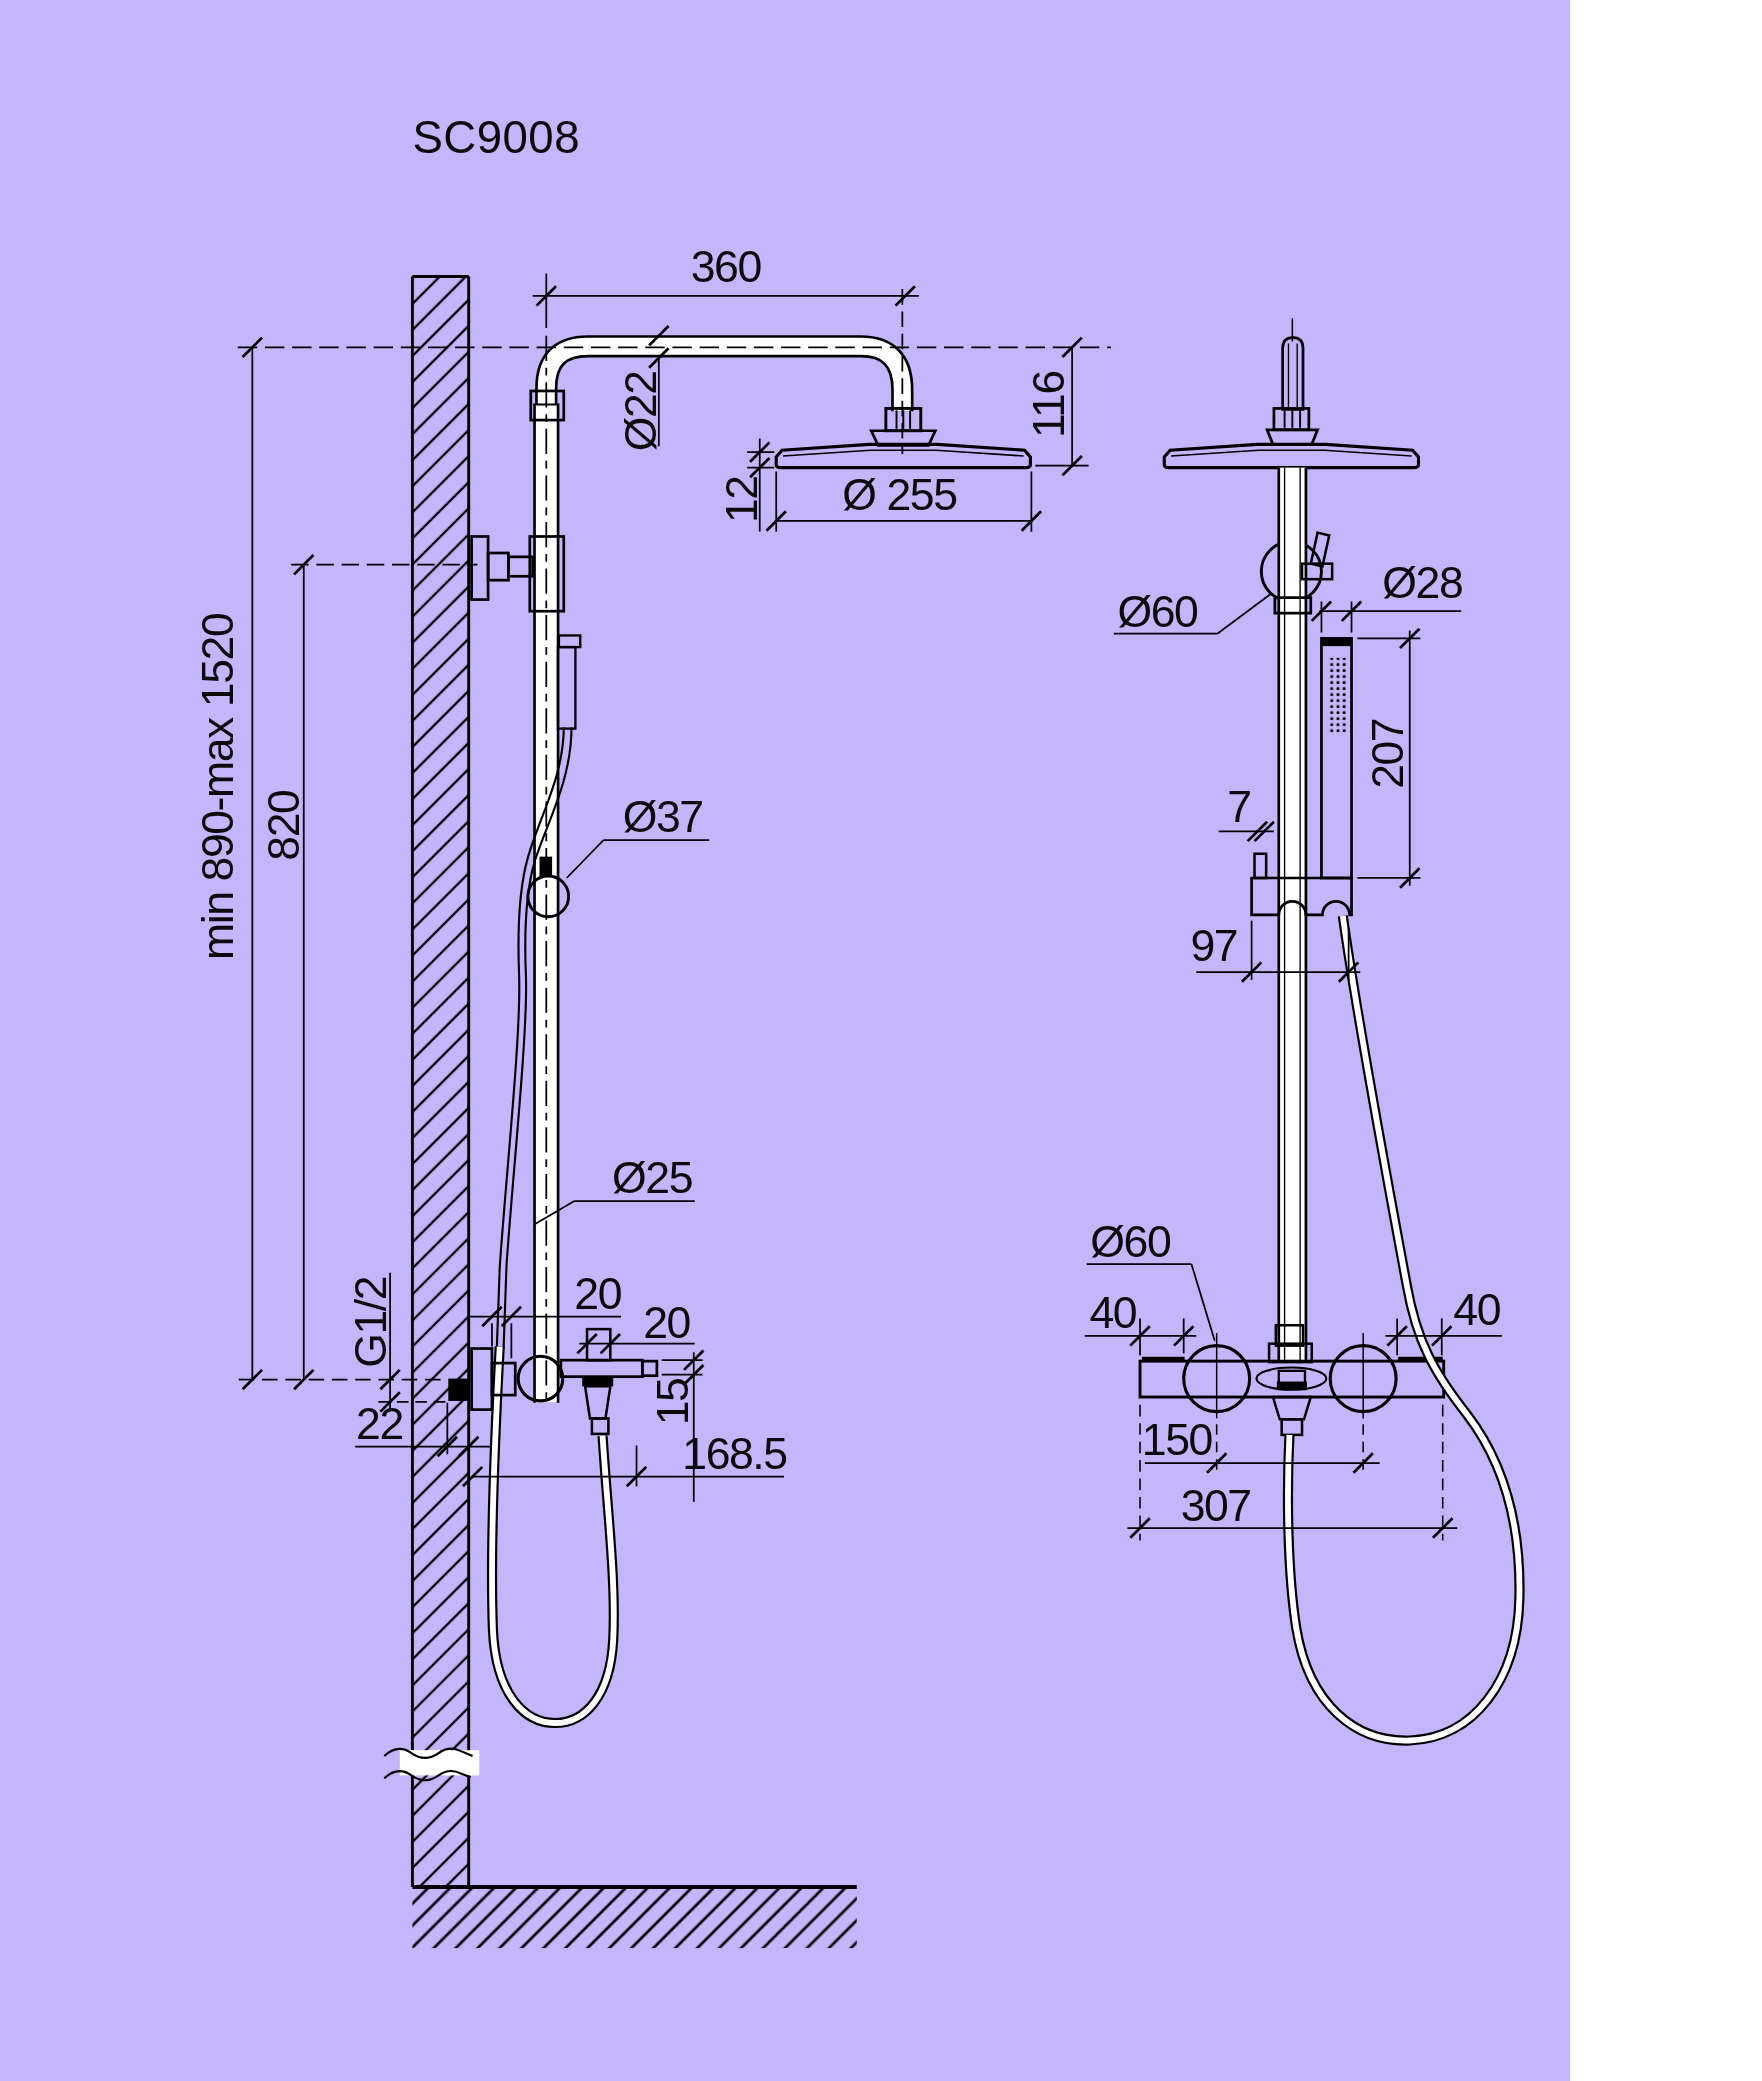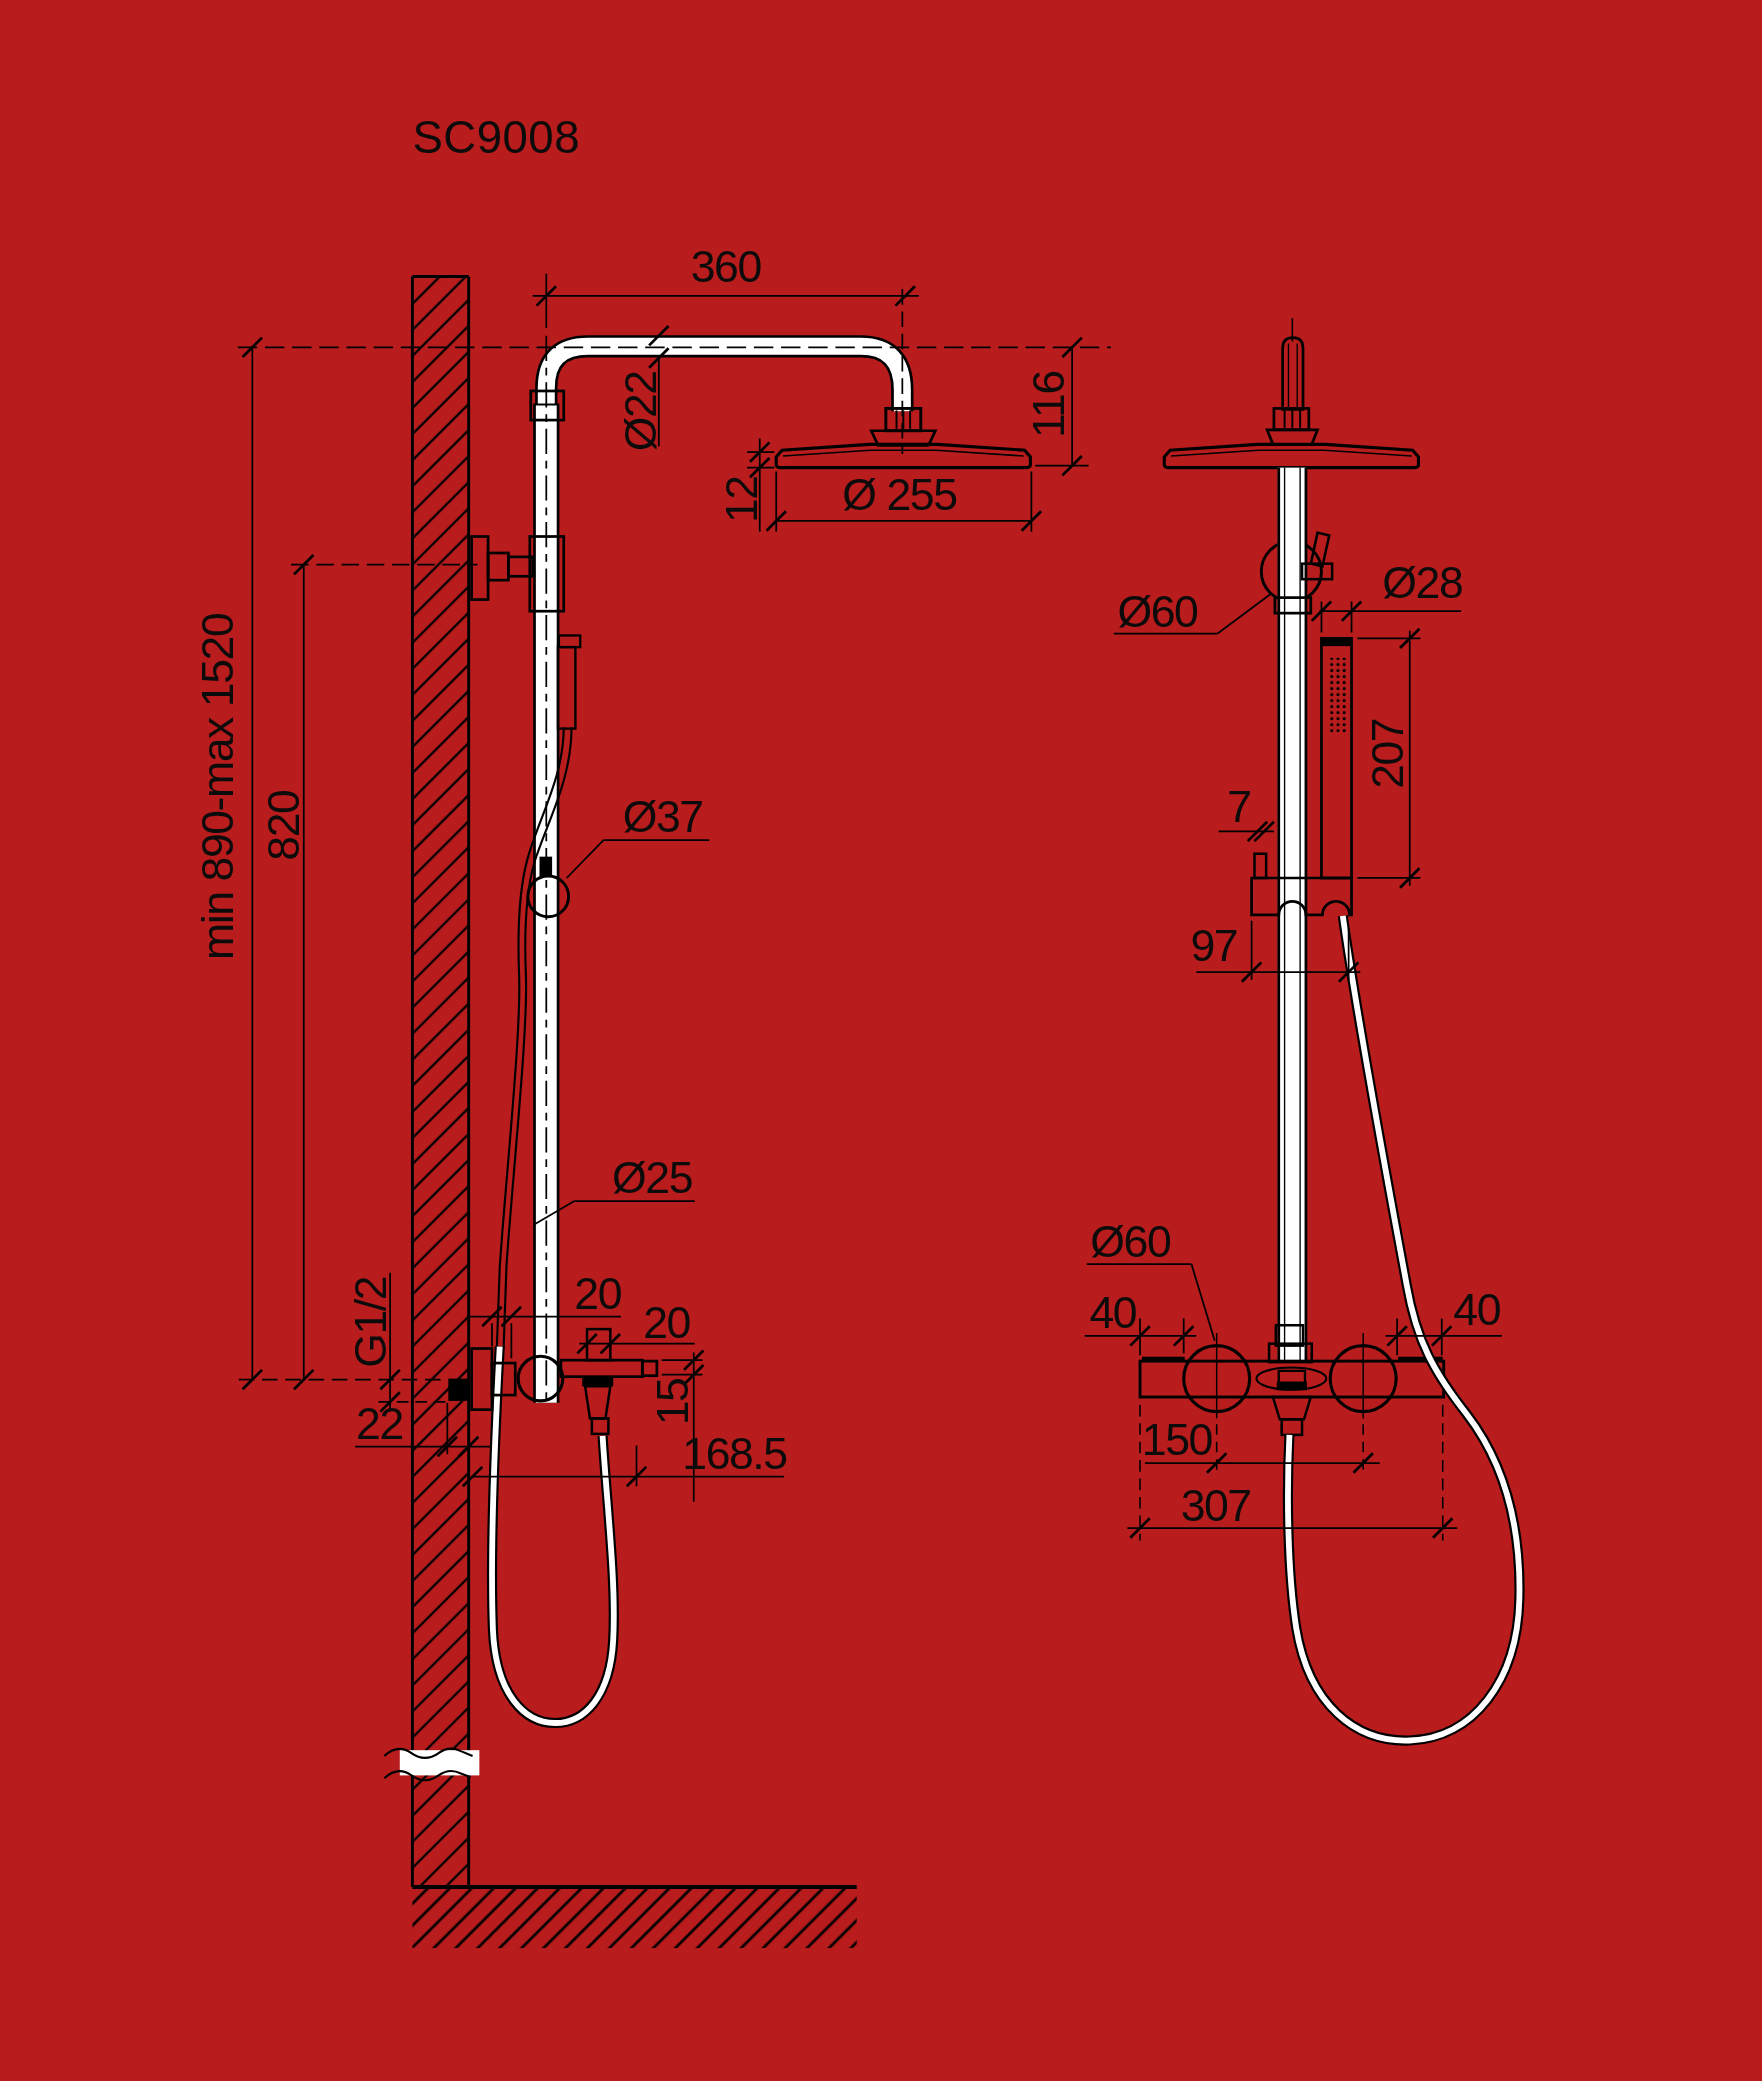"SC9008" .page { background: #b91c1c -> #c4b5fd; width: 1762px -> 1570px }
